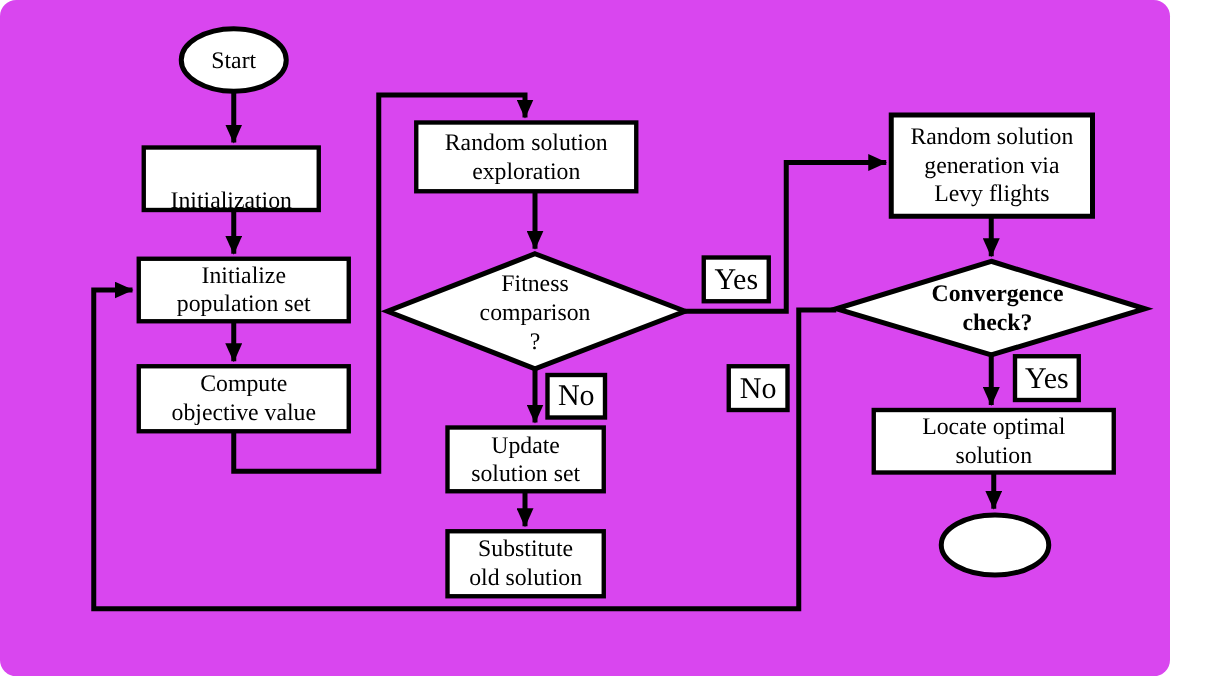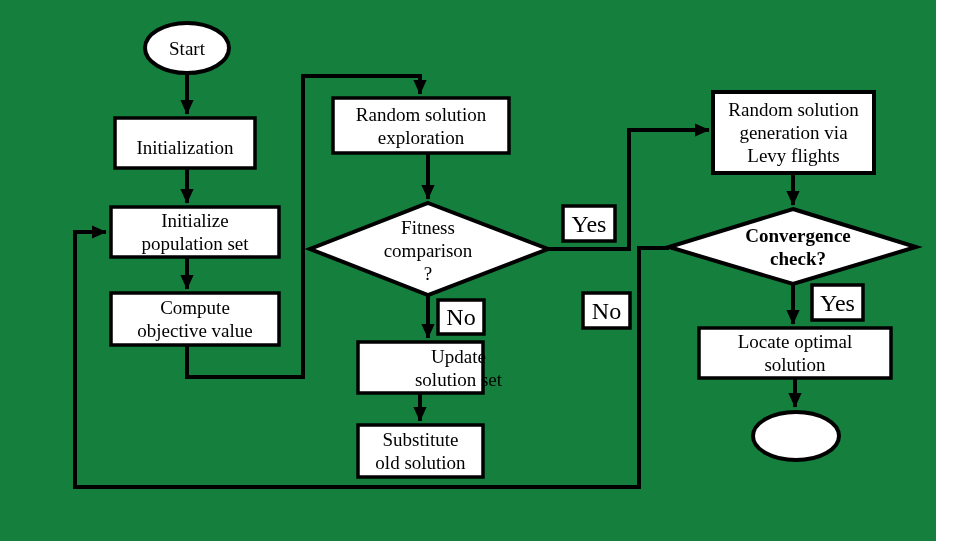"Start" .stage { background: #15803d -> #d946ef; border-radius: none -> 13px }
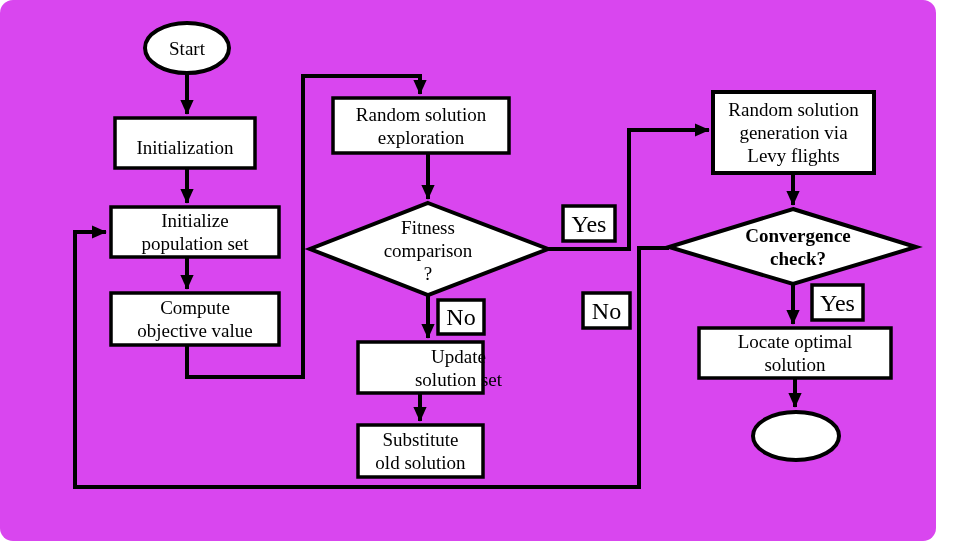"Initialization" div.node-label { top: 122px -> 135px }
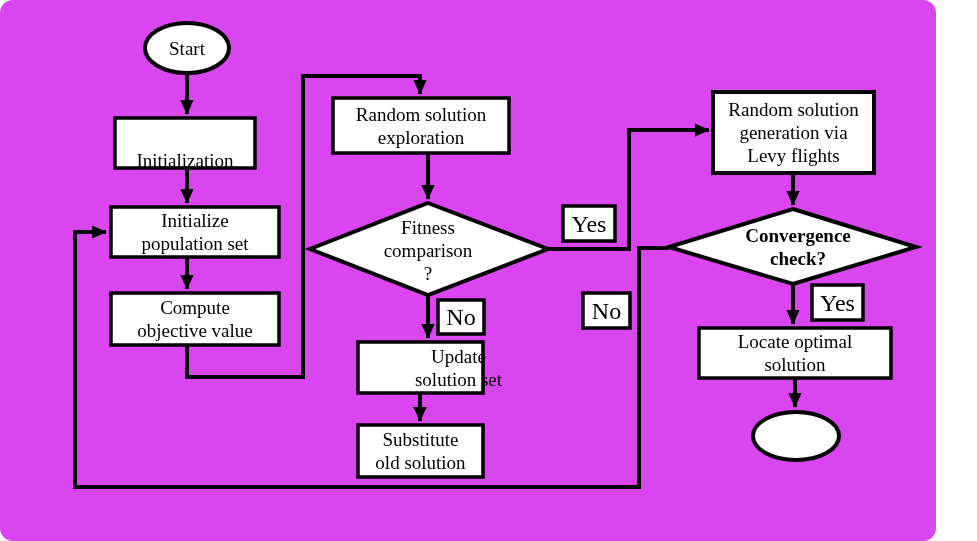"Update" div.node-label { padding-left: 38px -> none }
